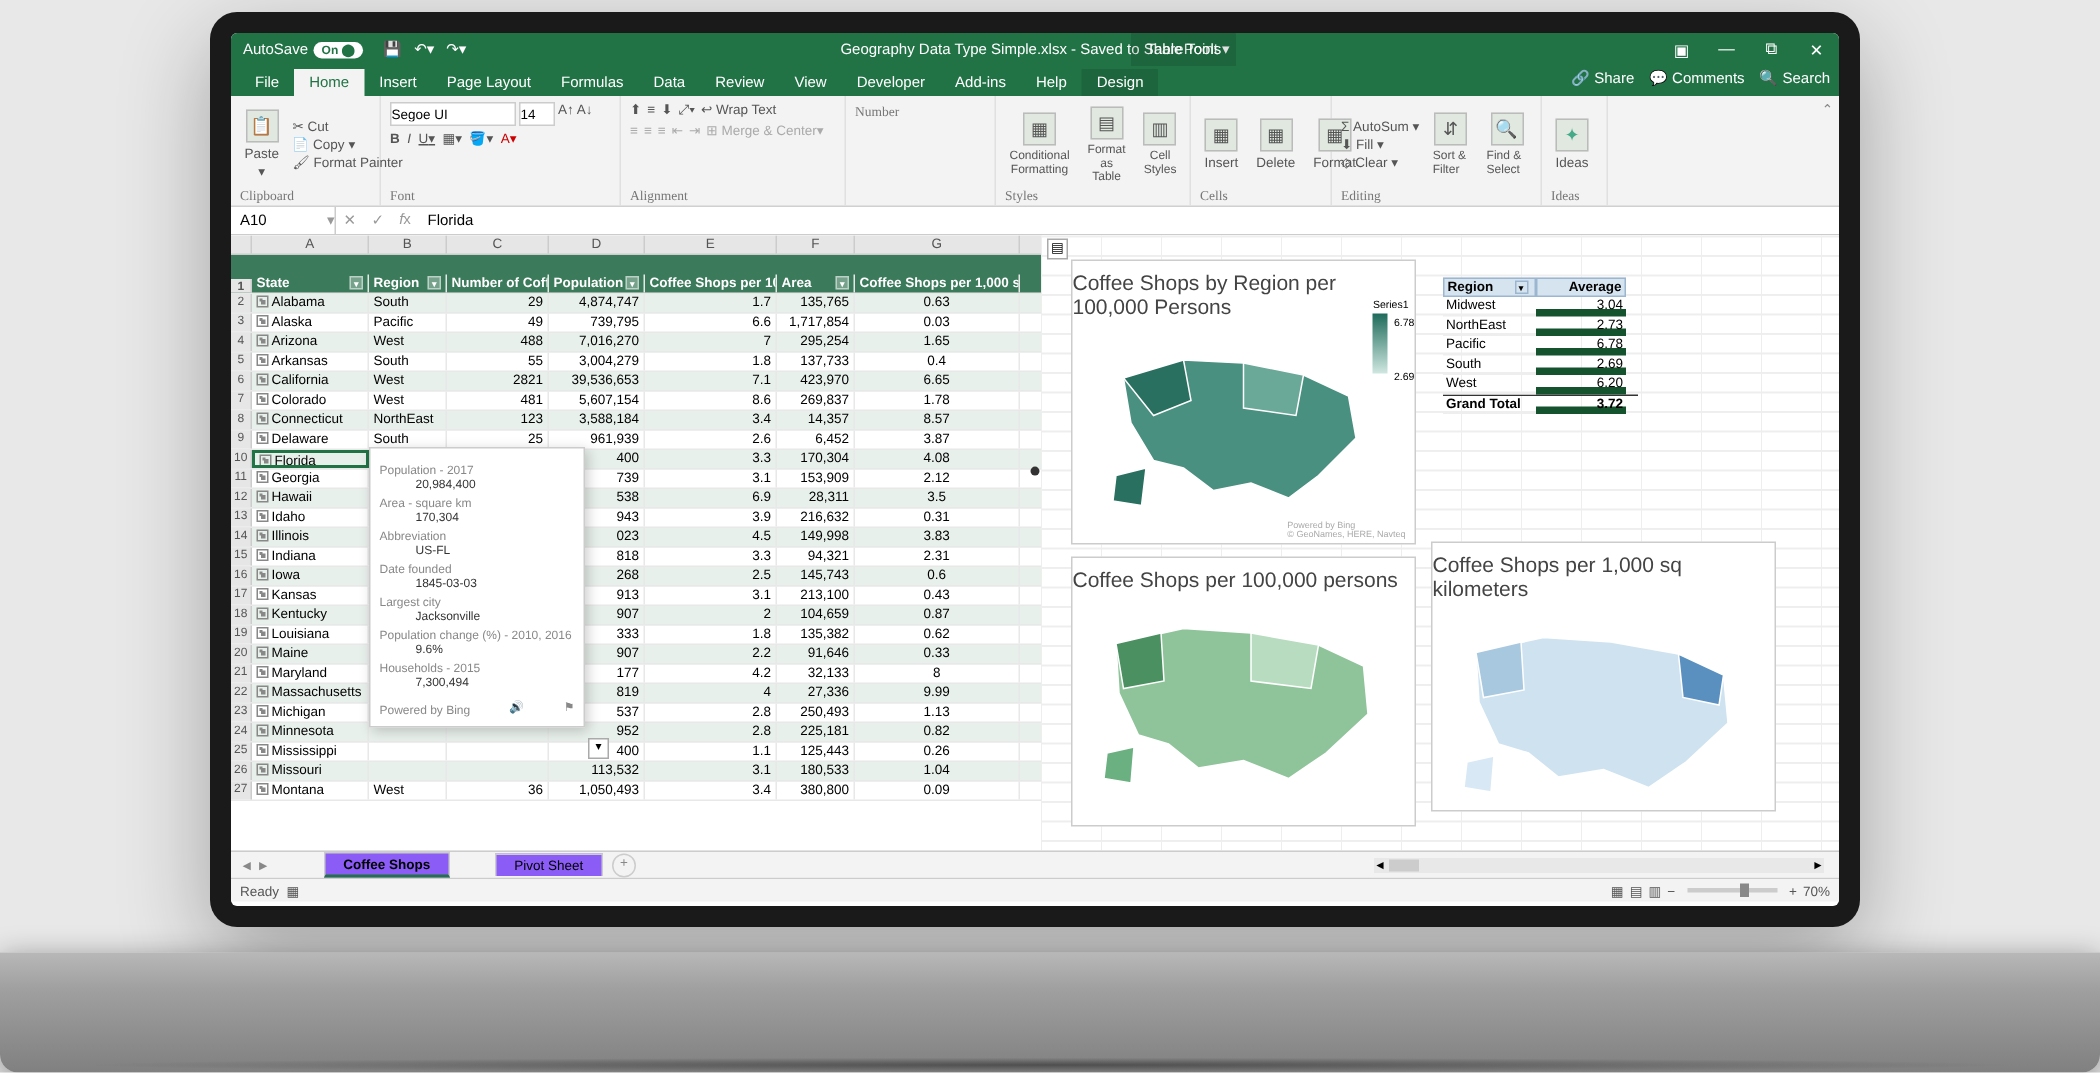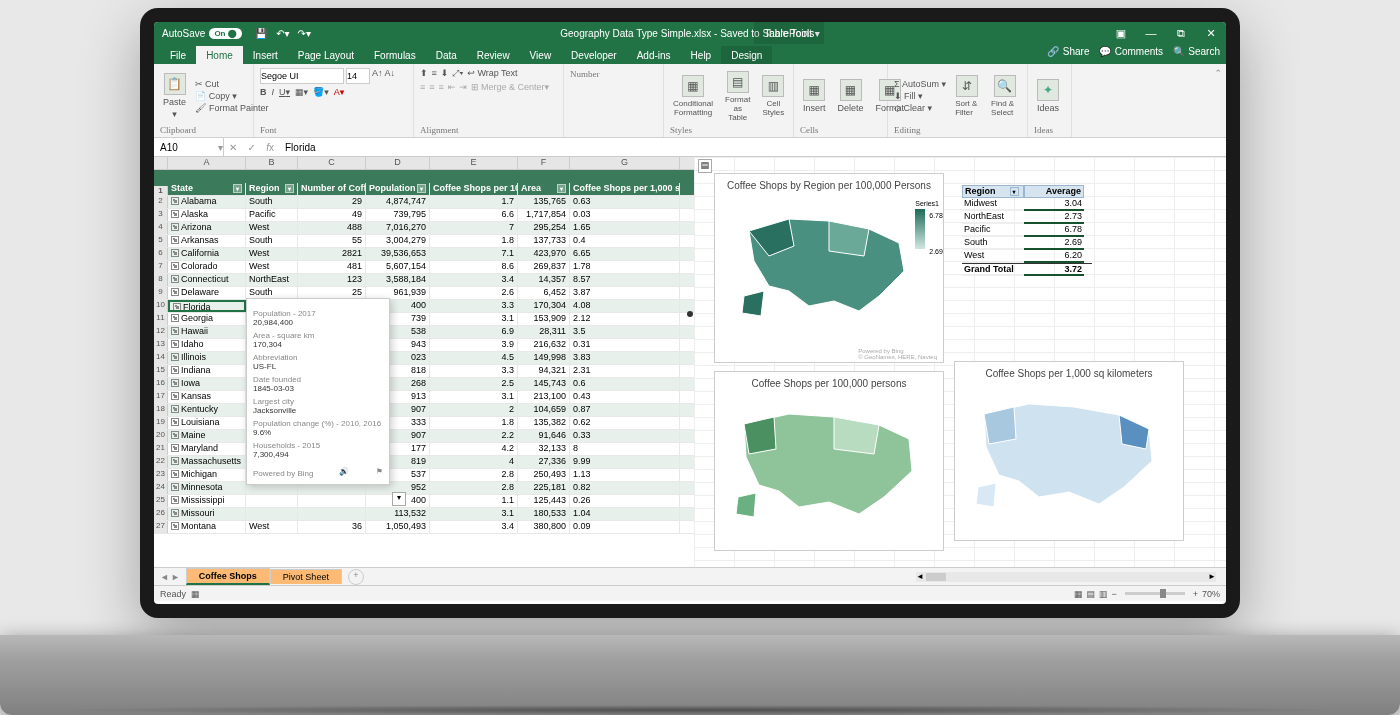"Coffee Shops by Region per" .chart-title { font-size: 10px -> 14px; text-align: center -> left }
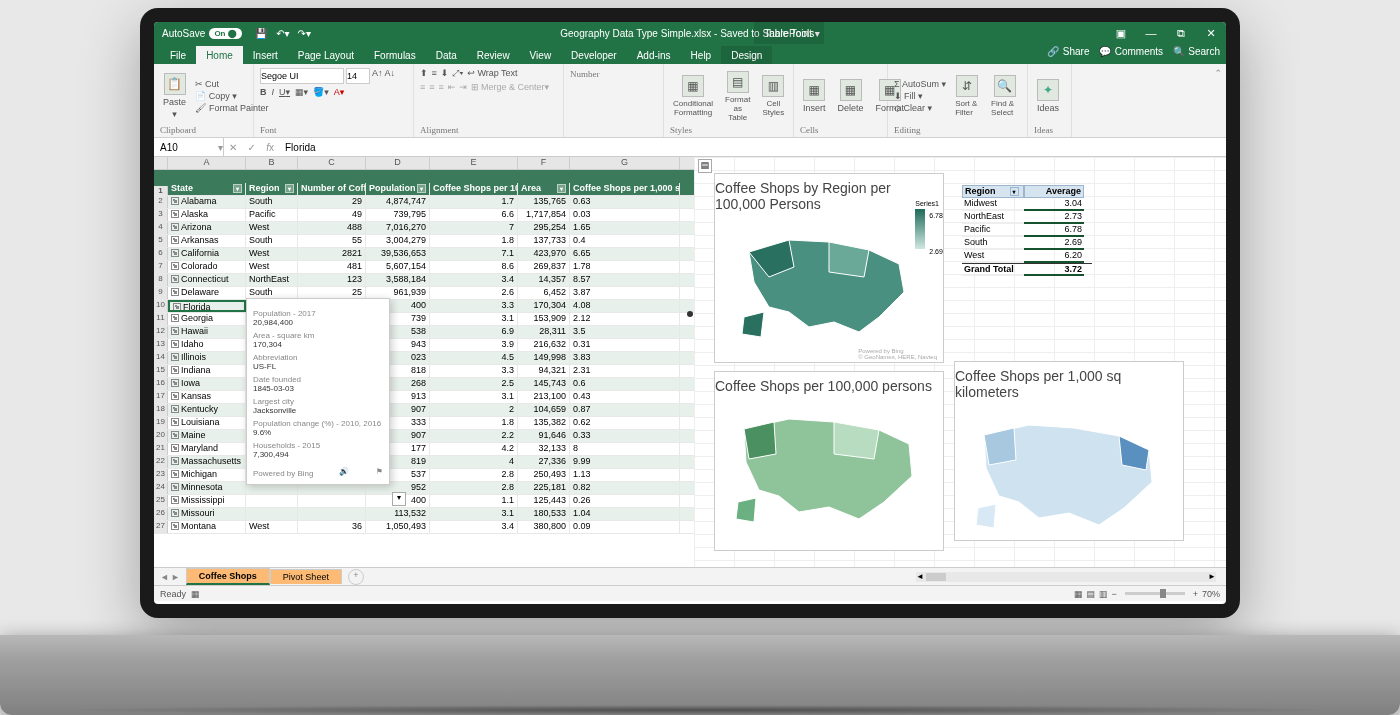"0.63" .cG { text-align: left -> center }
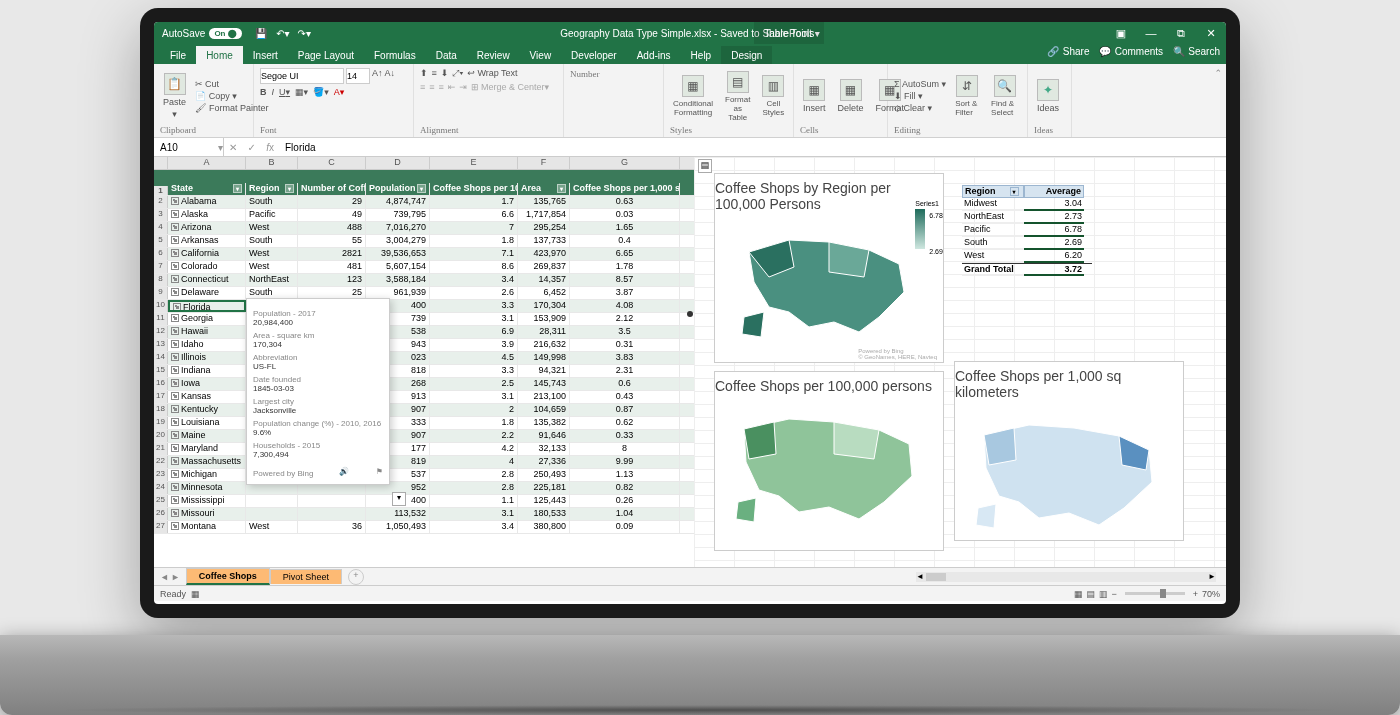"3.04" .pivot .pr { border-bottom: 2px solid #14532d -> 5px solid #14532d }
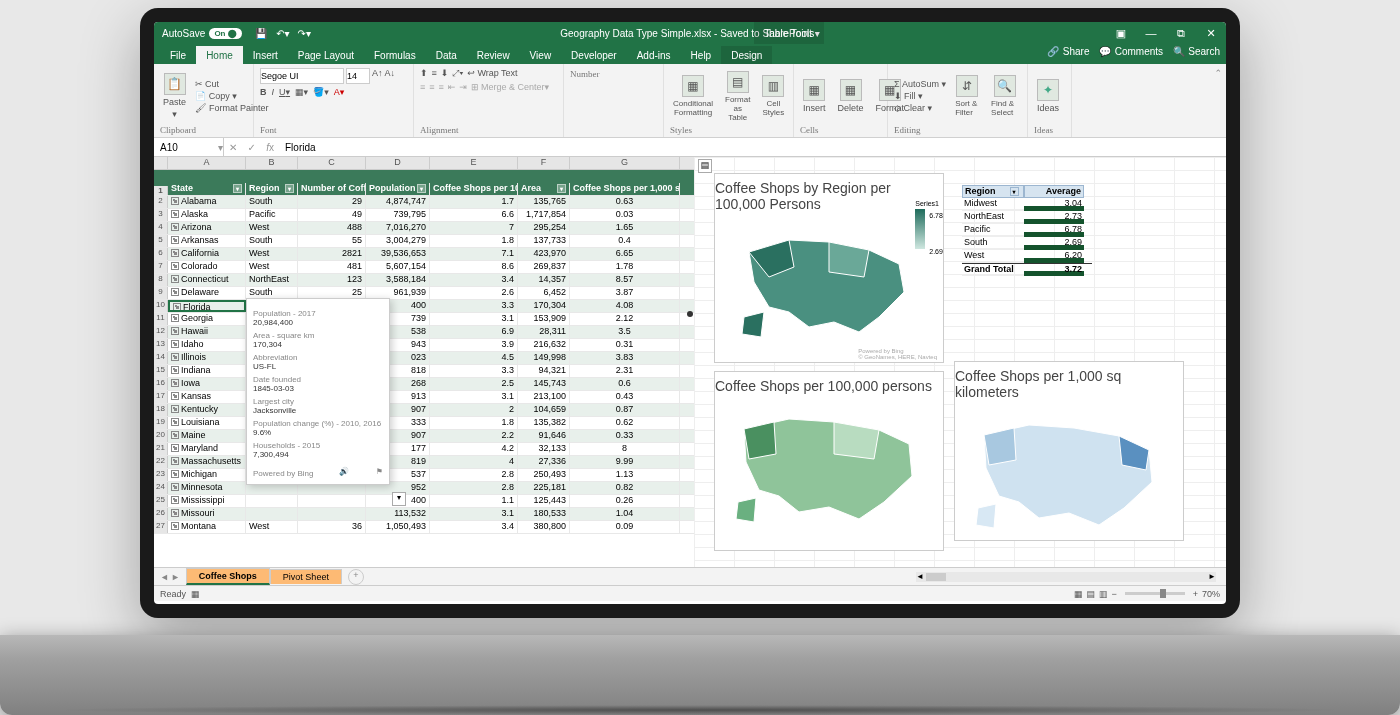"20,984,400" .data-card .dc-value { margin-left: none -> 24px }
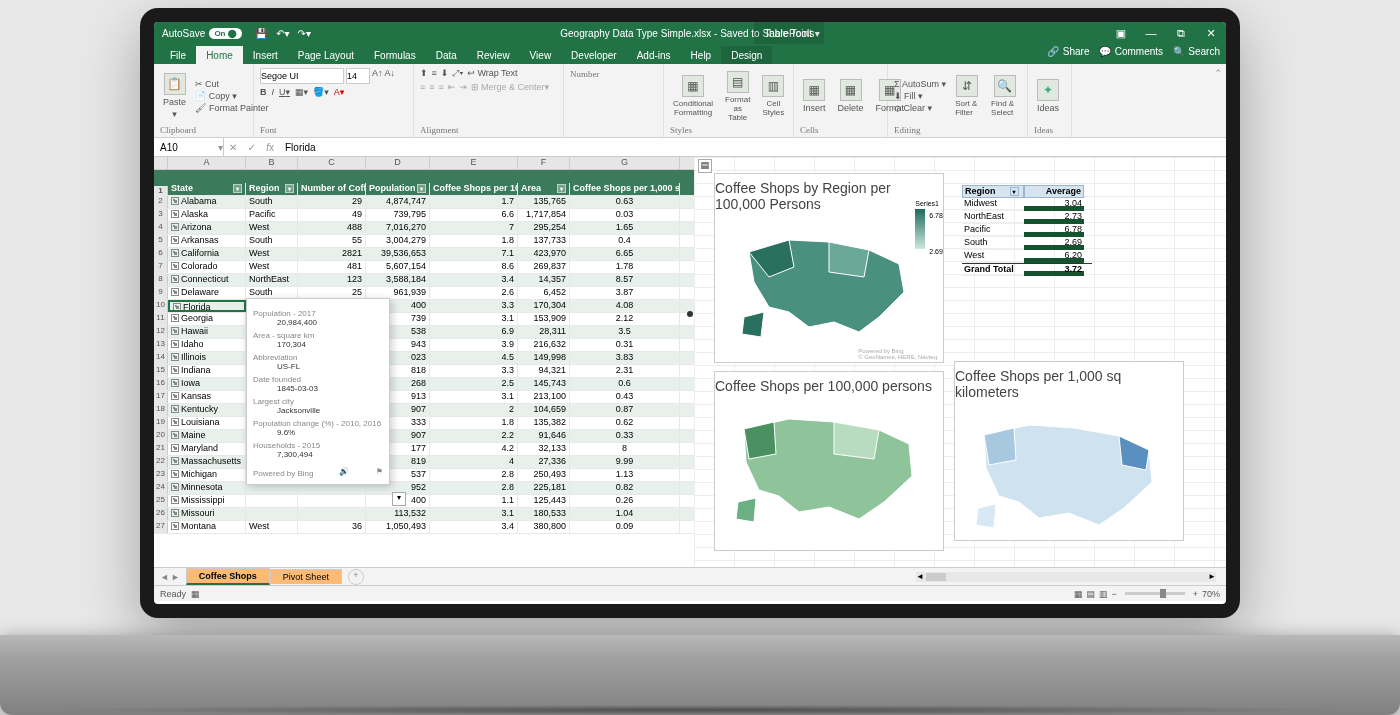"Coffee Shops" .sheet-tabs .stab { background: #fdba74 -> #8b5cf6; margin-left: none -> 30px }
